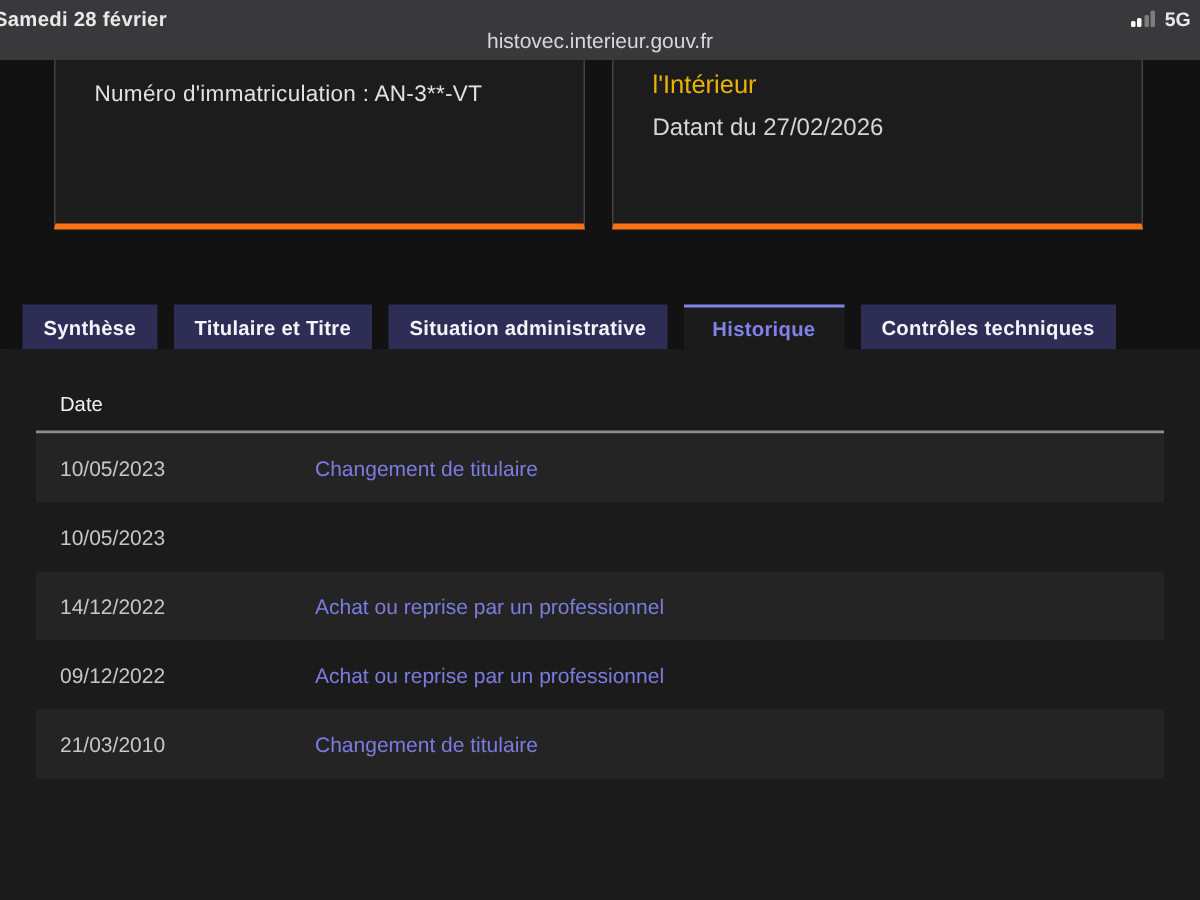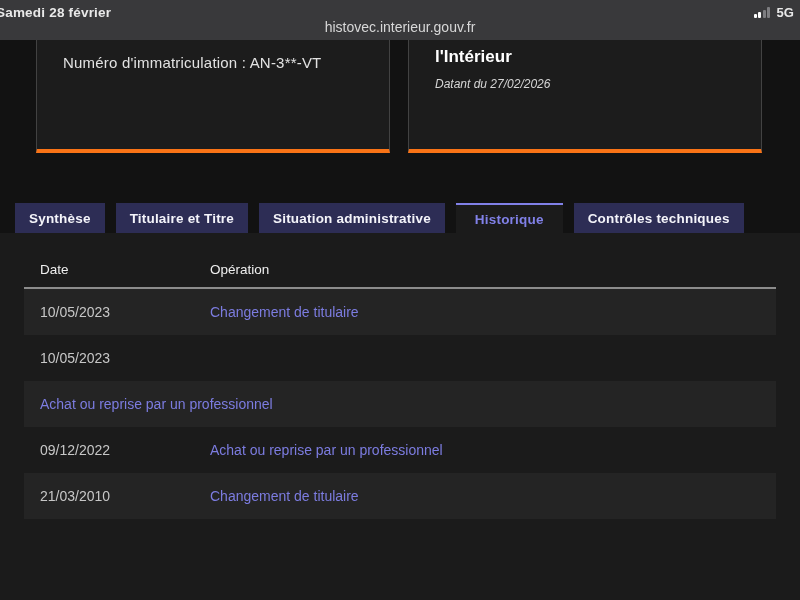"l'Intérieur" .card-report .card-title { color: #ffffff -> #eab308; font-weight: 700 -> 400 }
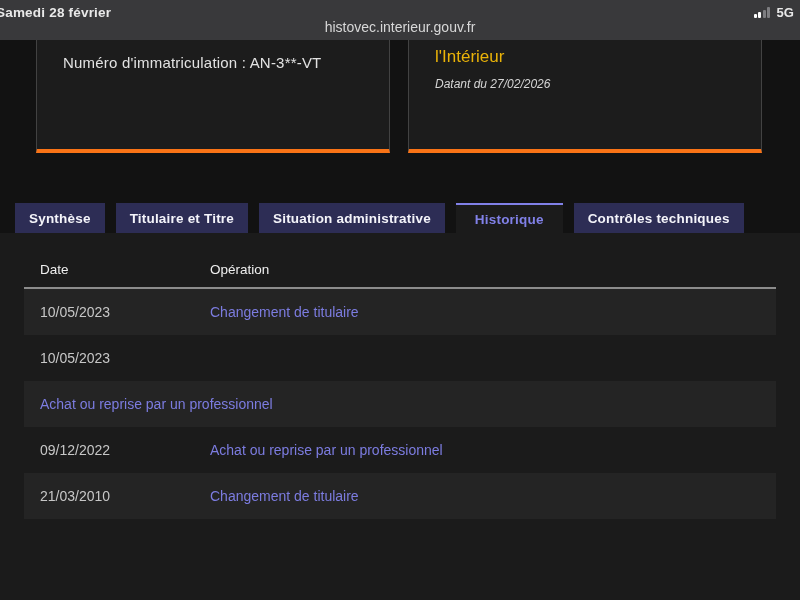"Datant du 27/02/2026" .card-report .card-sub { font-size: 12px -> 16px; font-style: italic -> none }
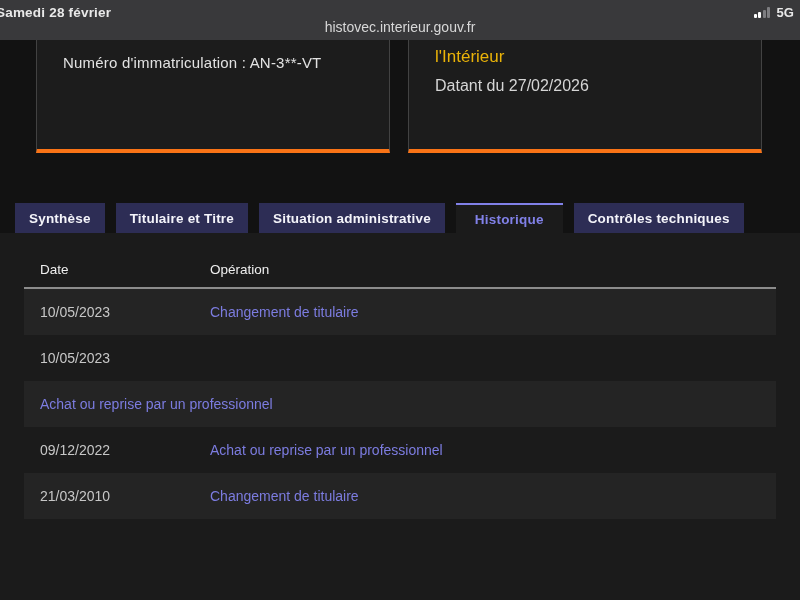"Opération" span.col-op { html: <span>Opération</span> -> none }
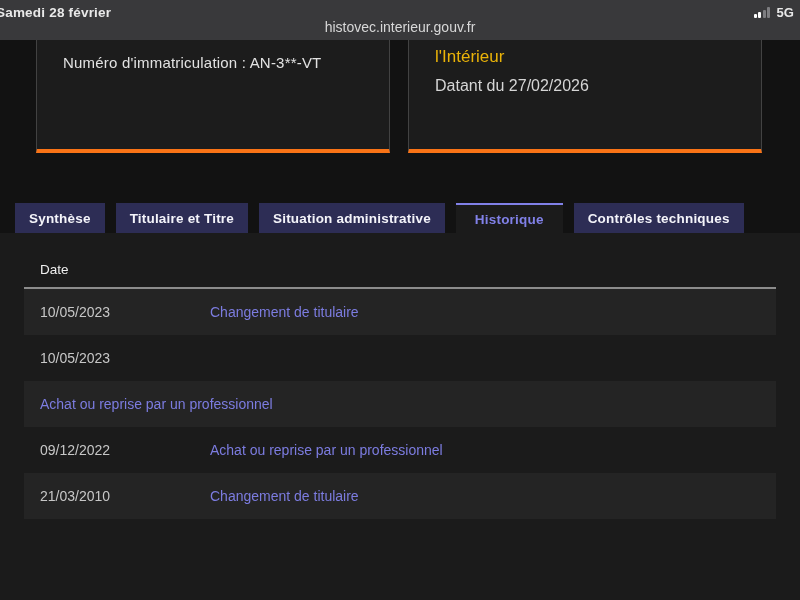"14/12/2022" span.td-date { html: none -> <span>14/12/2022</span> }
